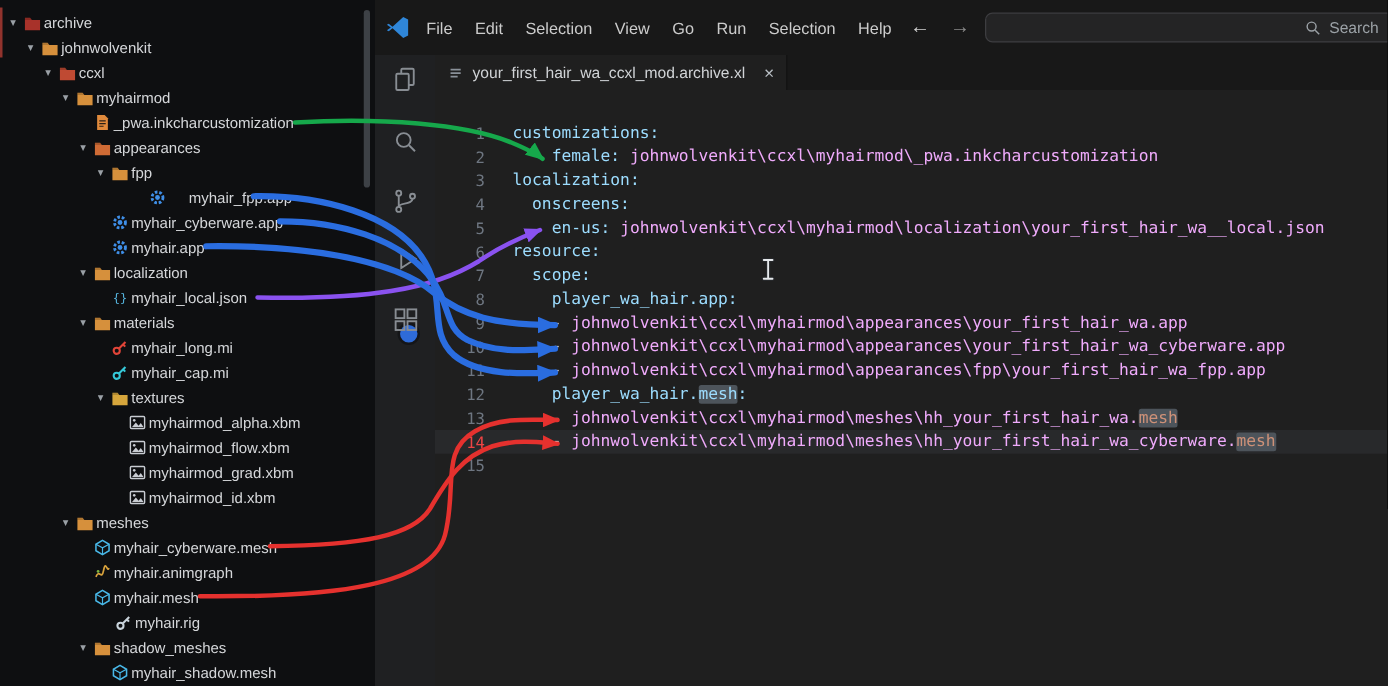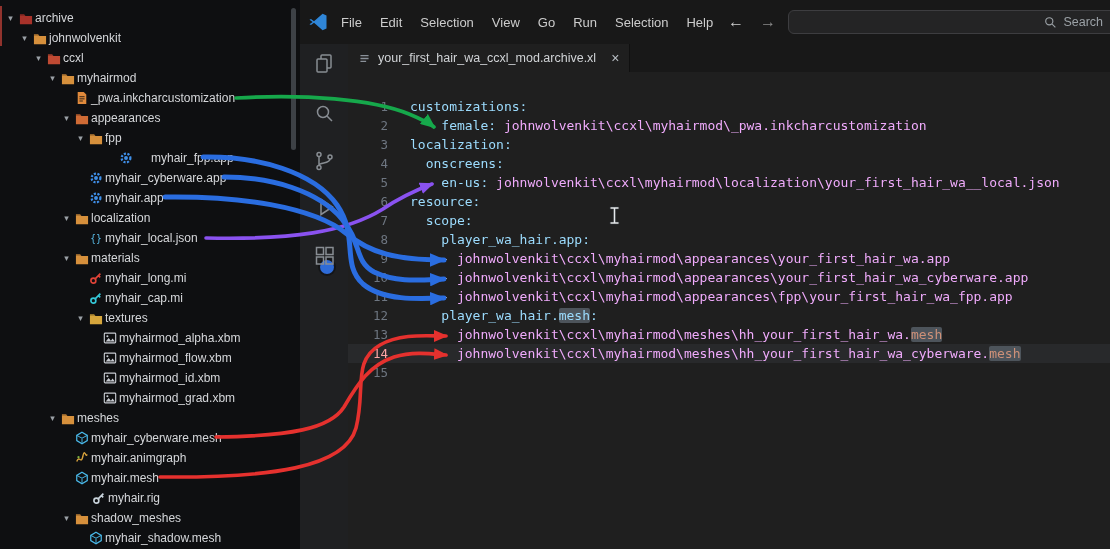"14" .current .gutter { color: #fca5a5 -> #ef4444 }
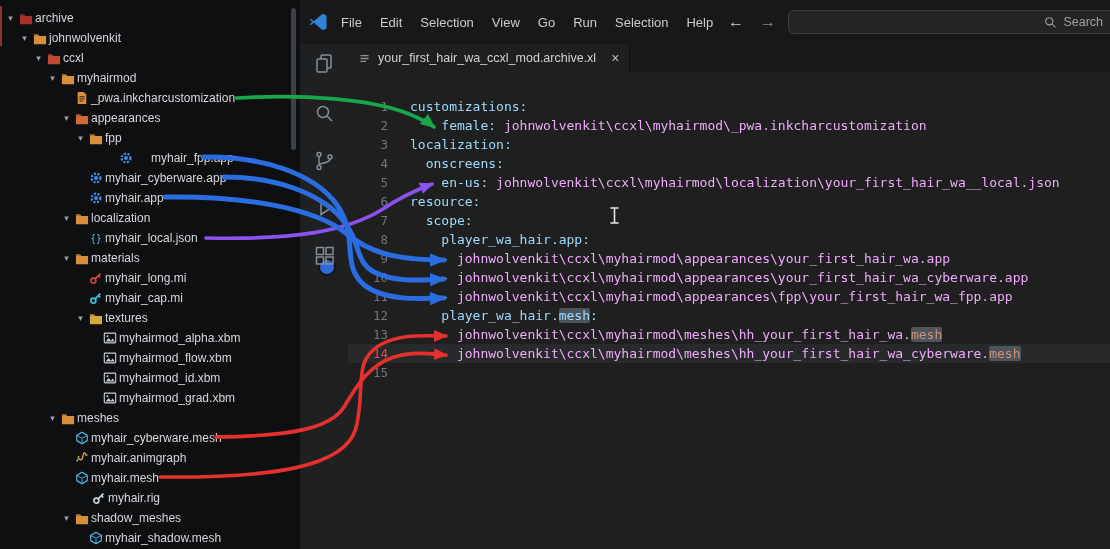"myhairmod_id.xbm" div.trow { order: before "myhairmod_grad.xbm" -> after "myhairmod_grad.xbm" }
